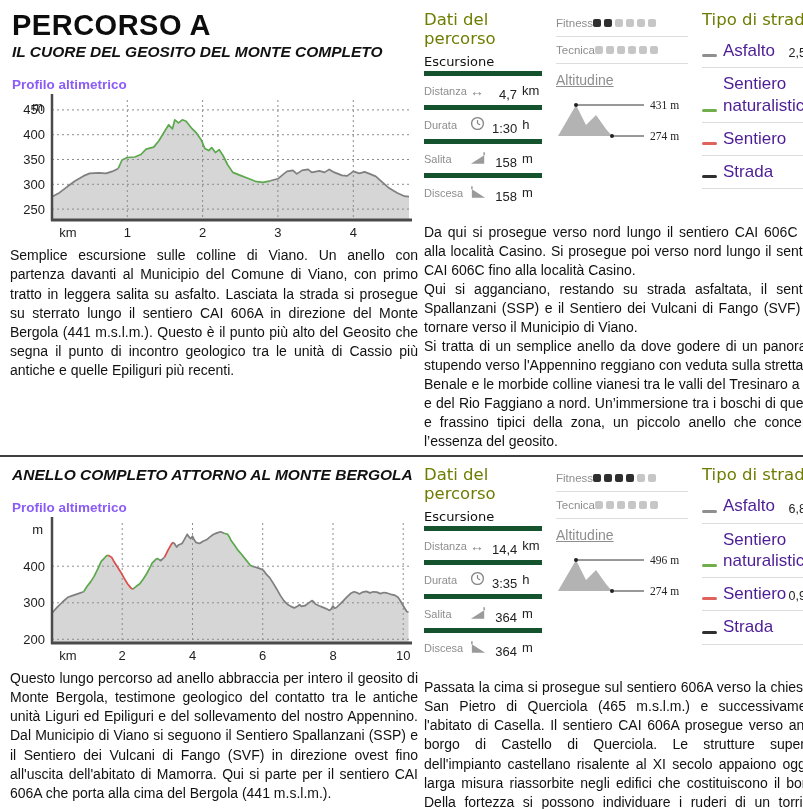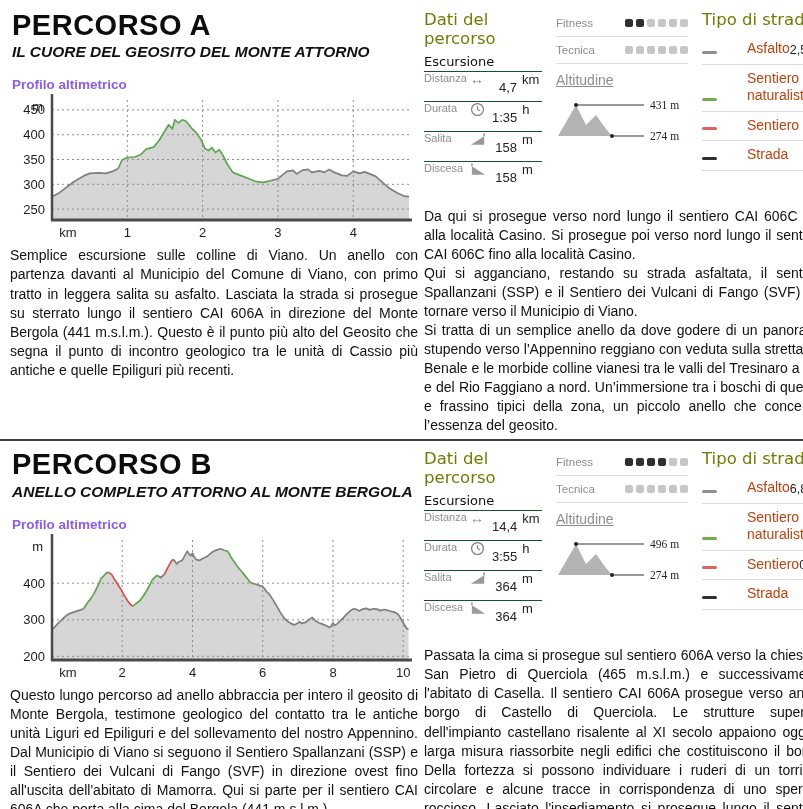"Fitness" .lrow { justify-content: space-between -> none }
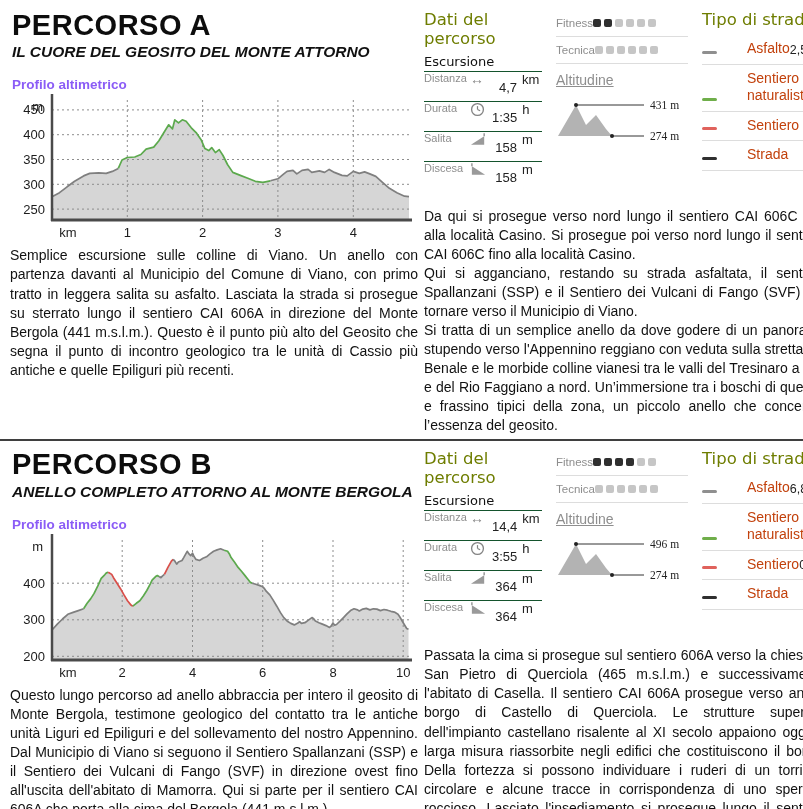"IL CUORE DEL GEOSITO DEL" div.subtitle { text: ATTORNO -> COMPLETO }
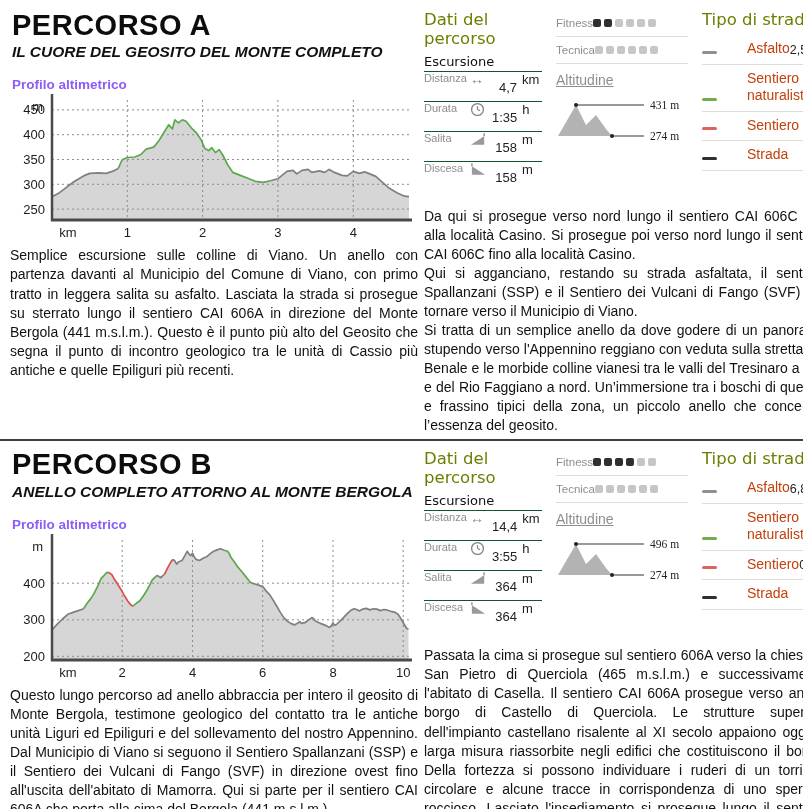"Asfalto" .rrow .lbl { color: #c2410c -> #4c1d95; font-size: 14px -> 17px; margin-left: 24px -> none }
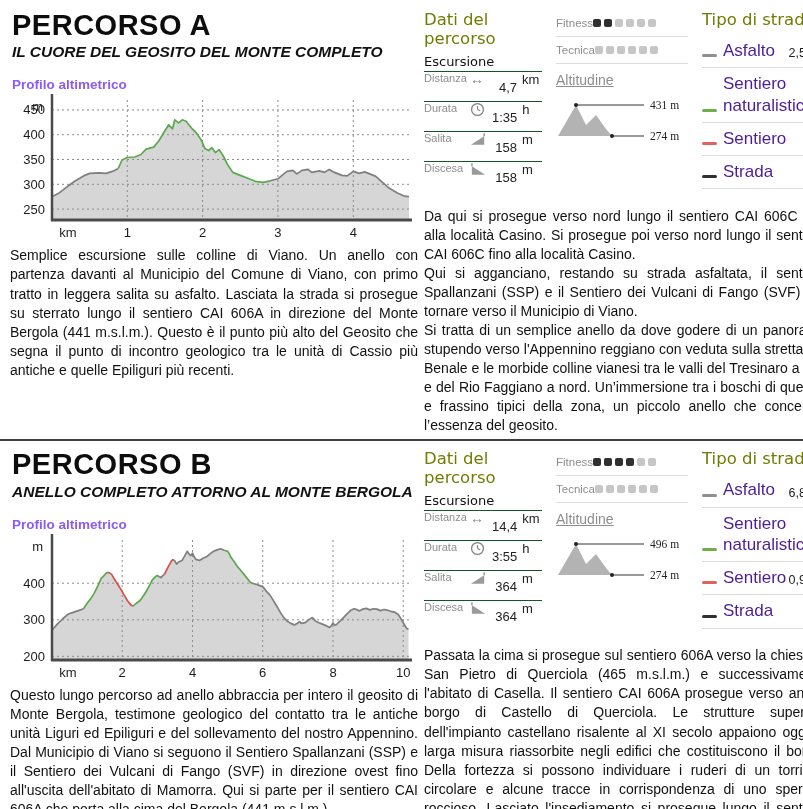"Distanza" .drow { align-items: none -> center; border-top: 1px solid #14532d -> 5px solid #14532d }
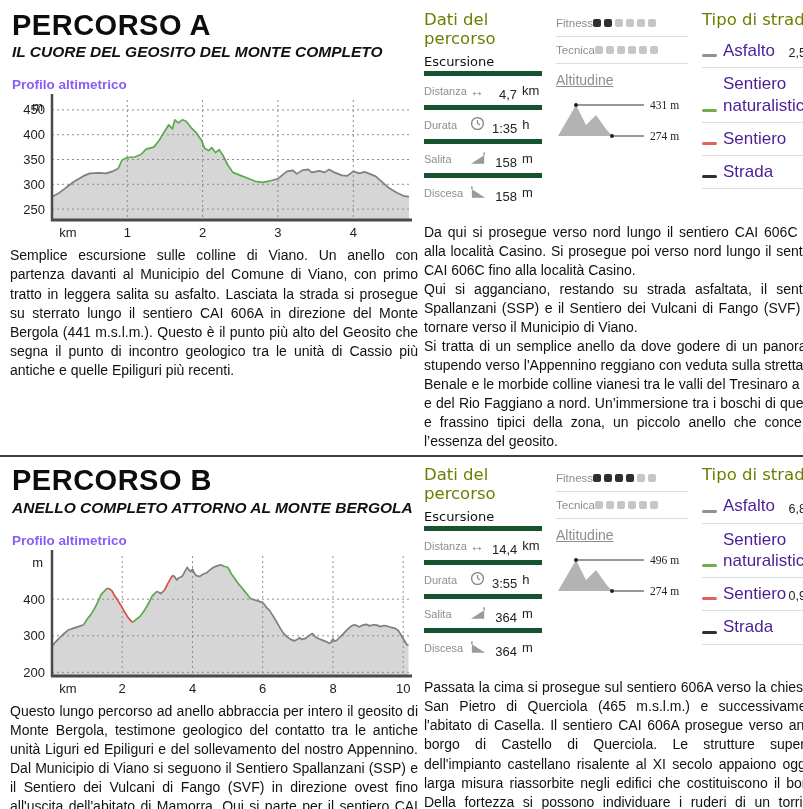"1:35" span.val { text: 1:35 -> 1:30 }
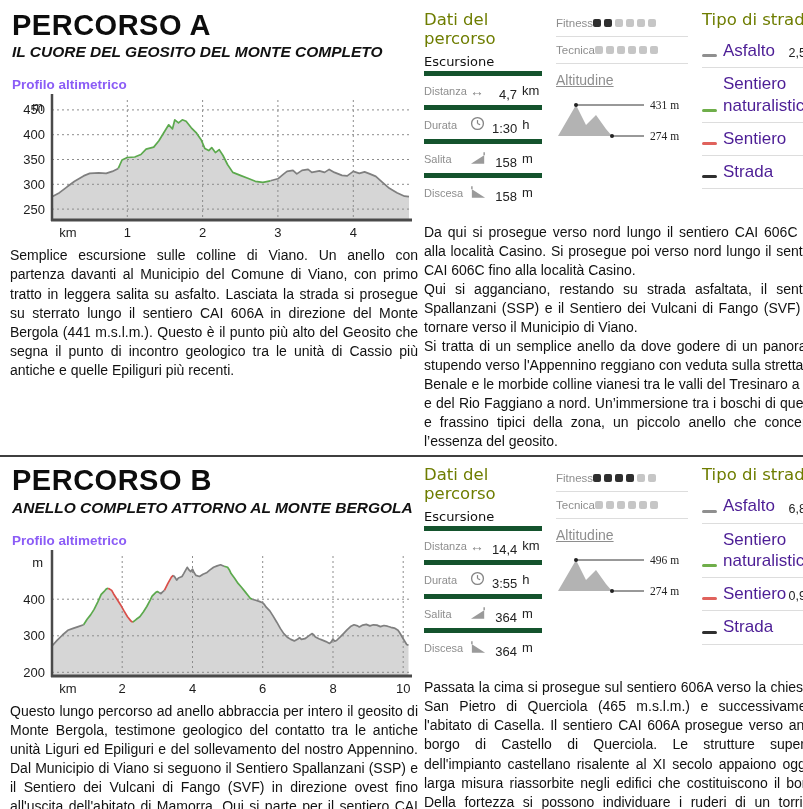"PERCORSO B" div.title { html: <div>PERCORSO B</div> -> none }
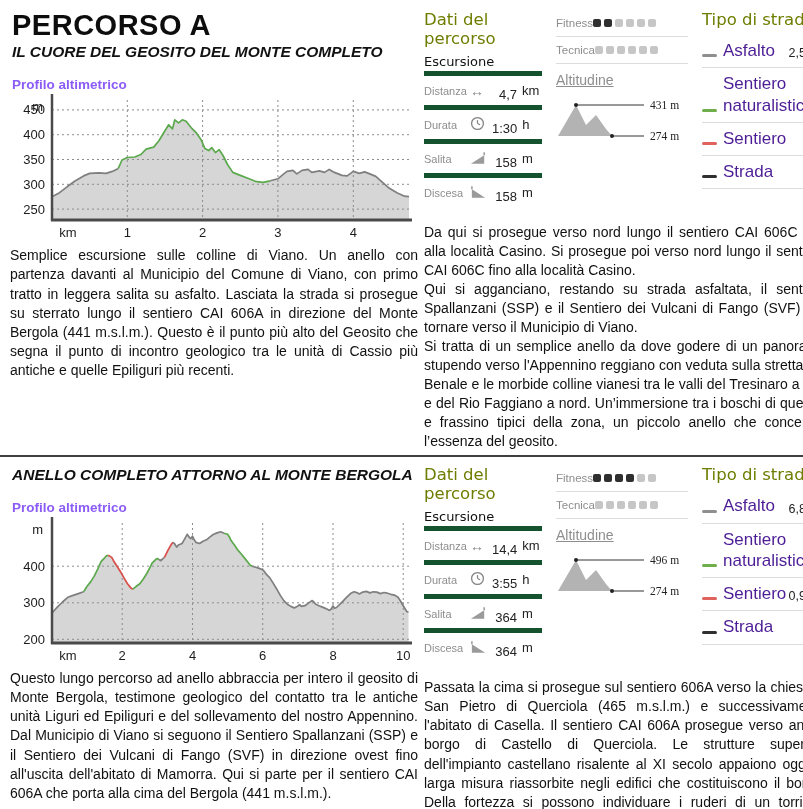"3:55" span.val { text: 3:55 -> 3:35 }
